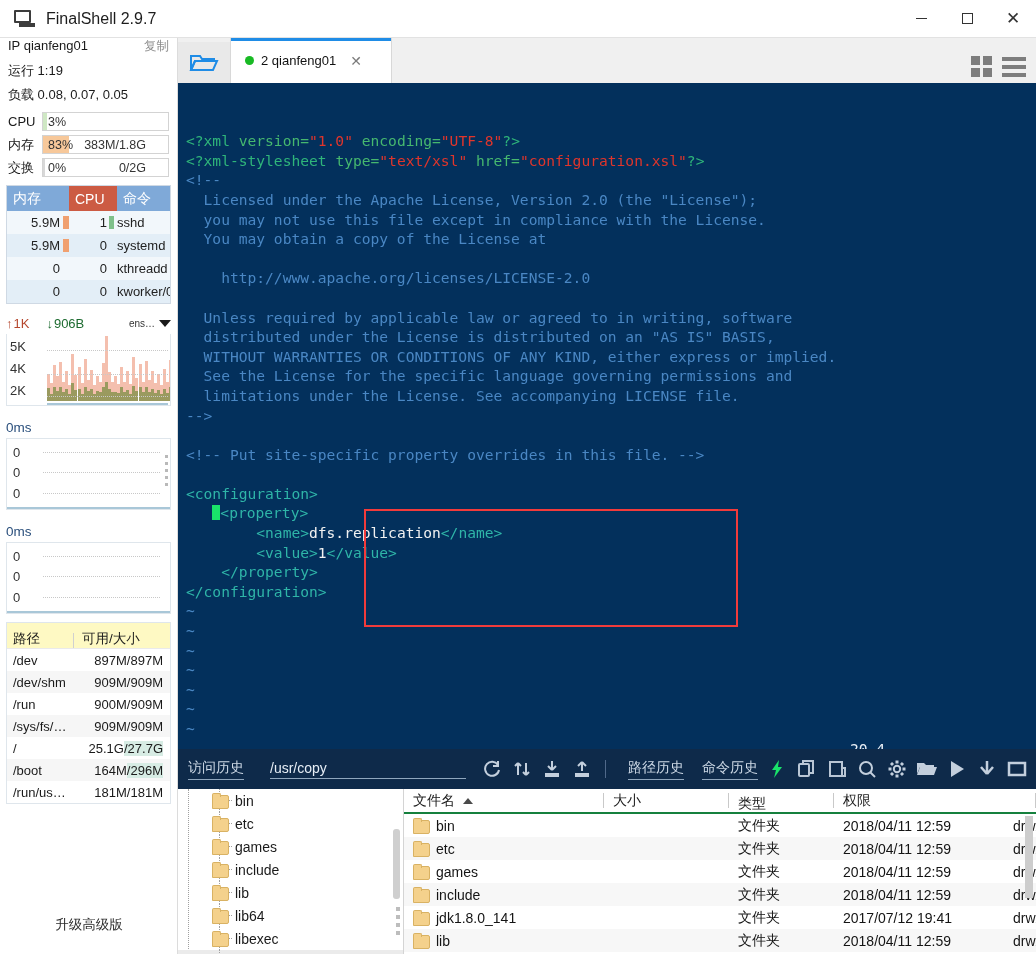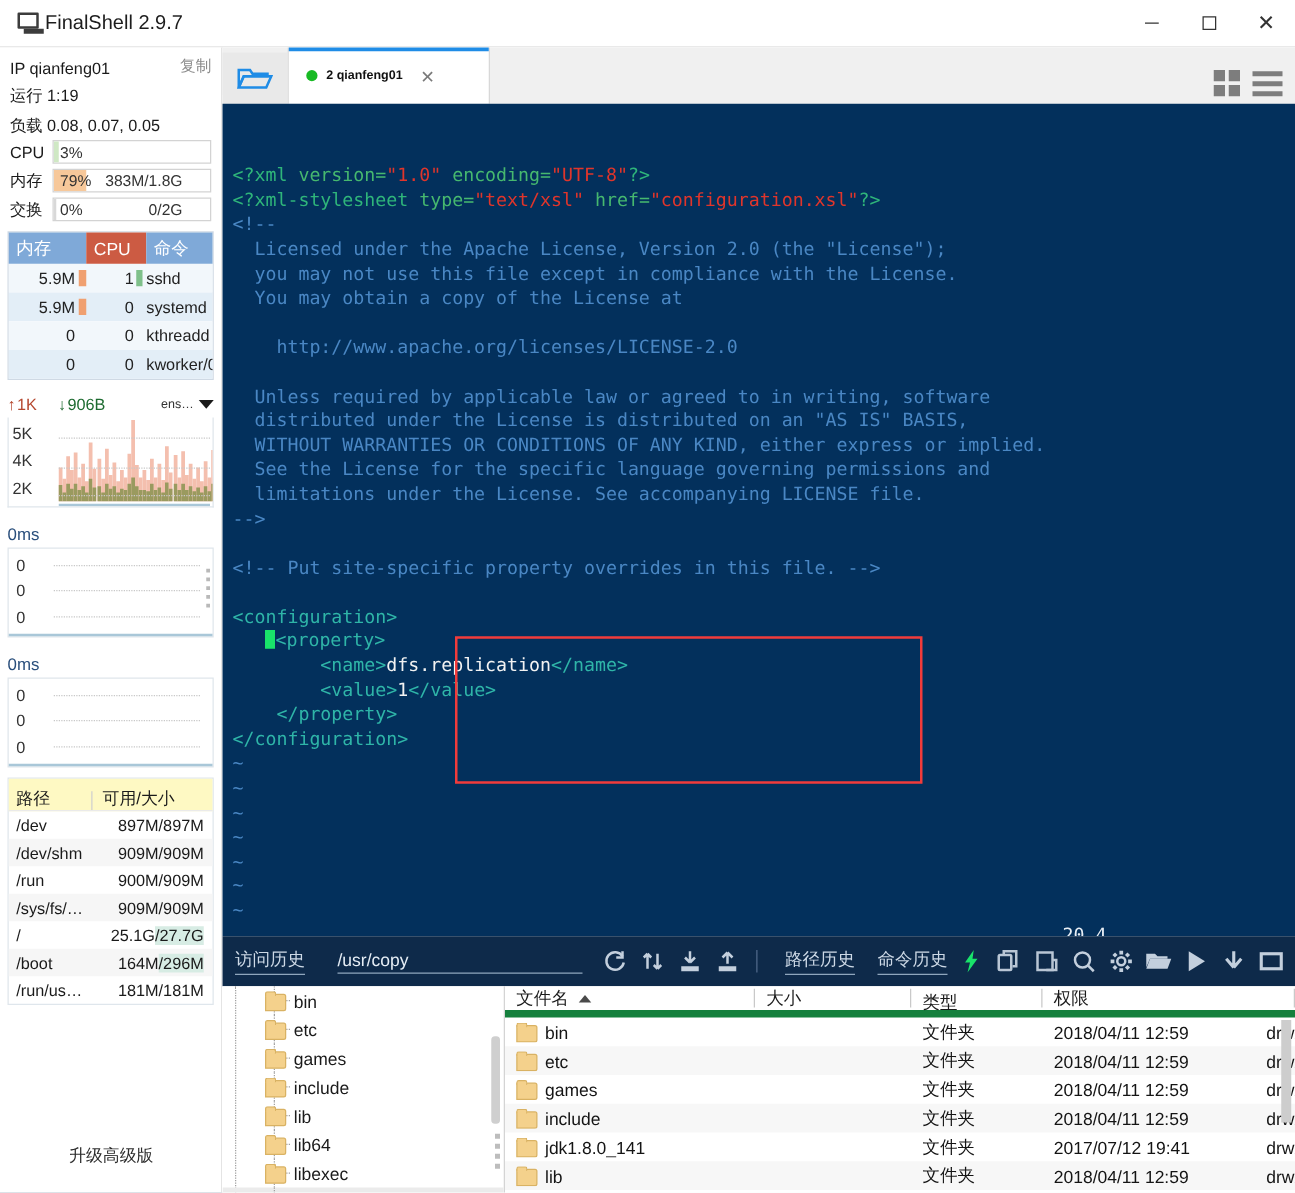"FinalShell 2.9.7" .app-title { margin-left: 0 -> 10px }
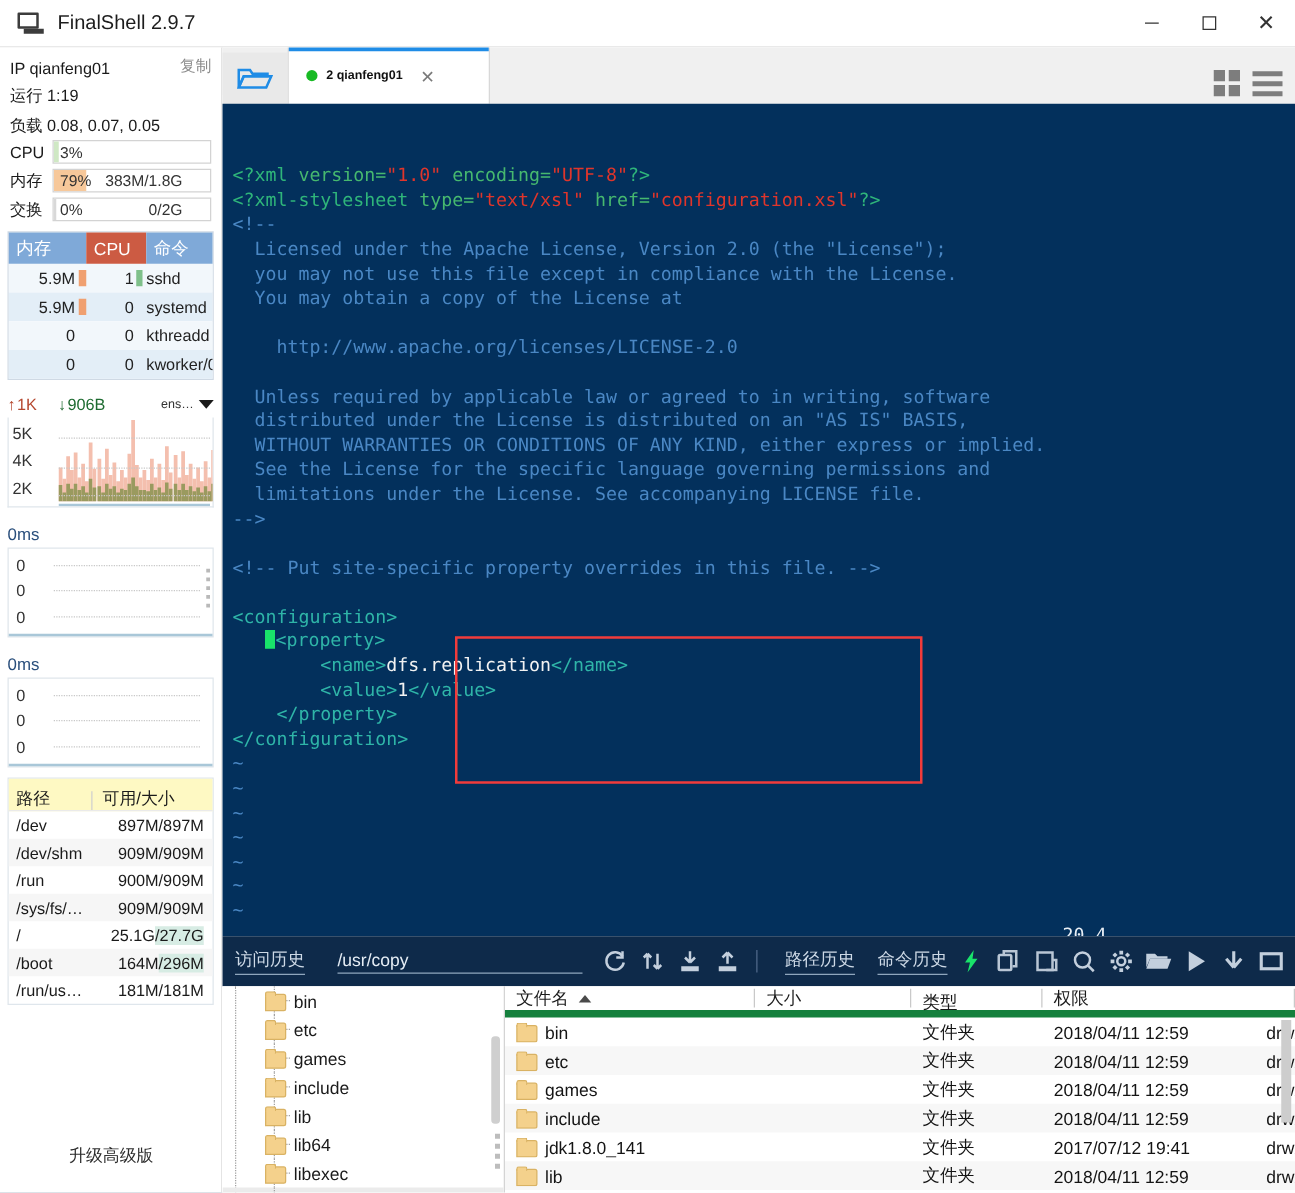"IP qianfeng01" .side-row { align-items: flex-end -> flex-start }
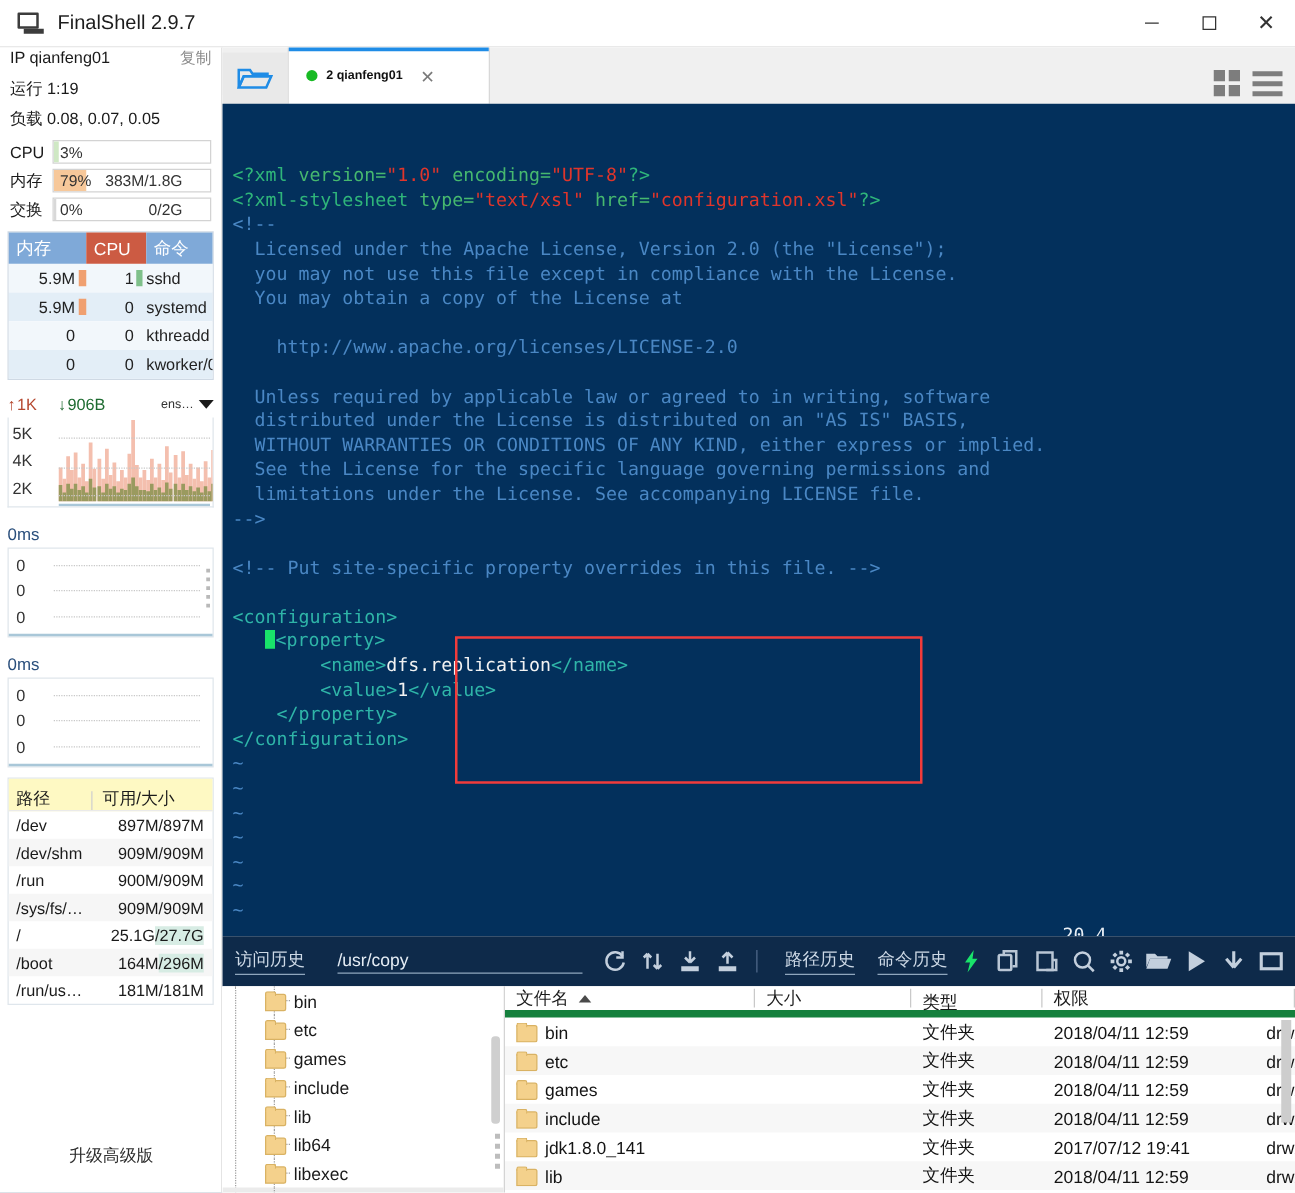"2 qianfeng01" .tab .lbl { font-size: 10px -> 13px; font-weight: bold -> normal }
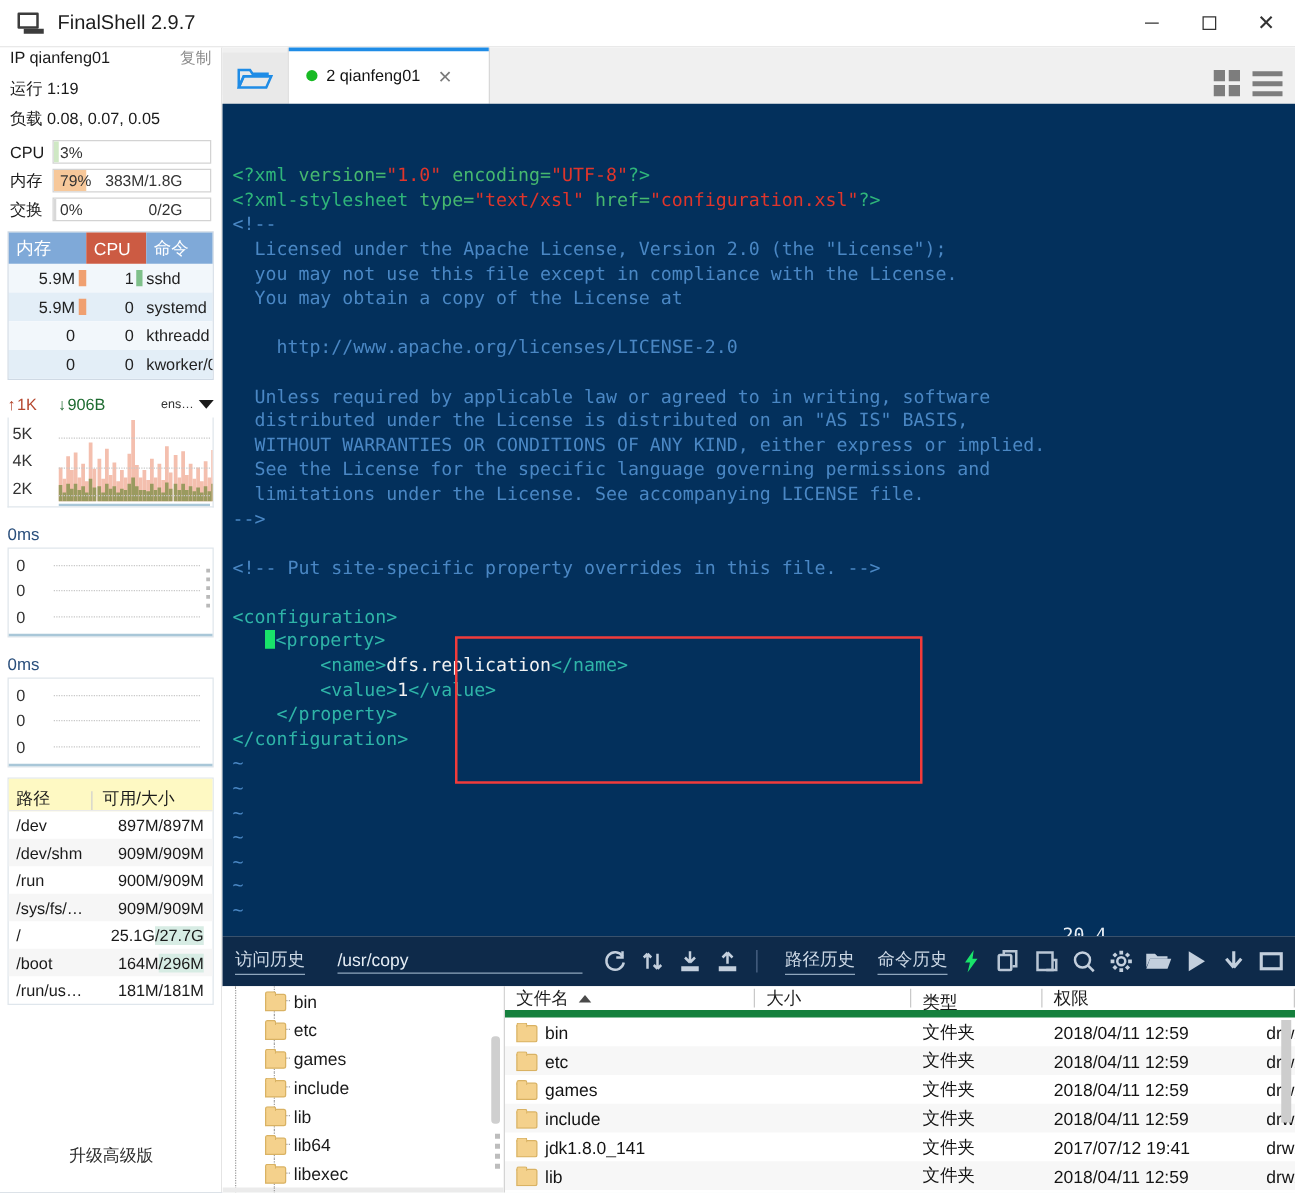"79%" div.pct { text: 79% -> 83% }
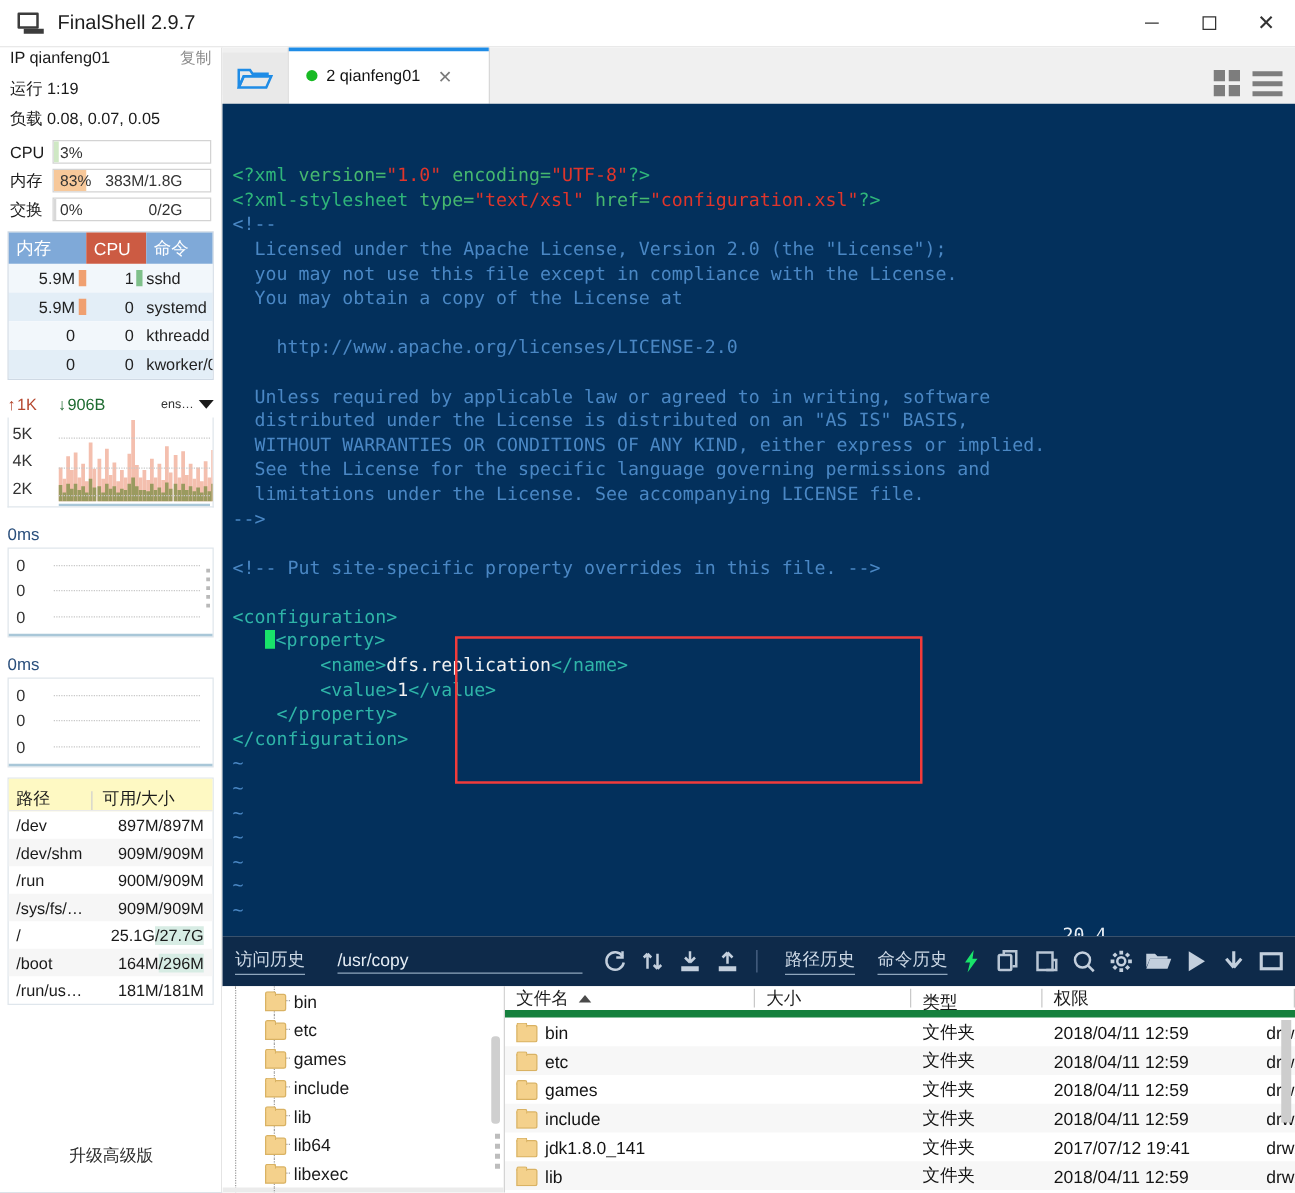"文件名" .fl-head { border-bottom: 6px solid #15803d -> 2px solid #15803d }
